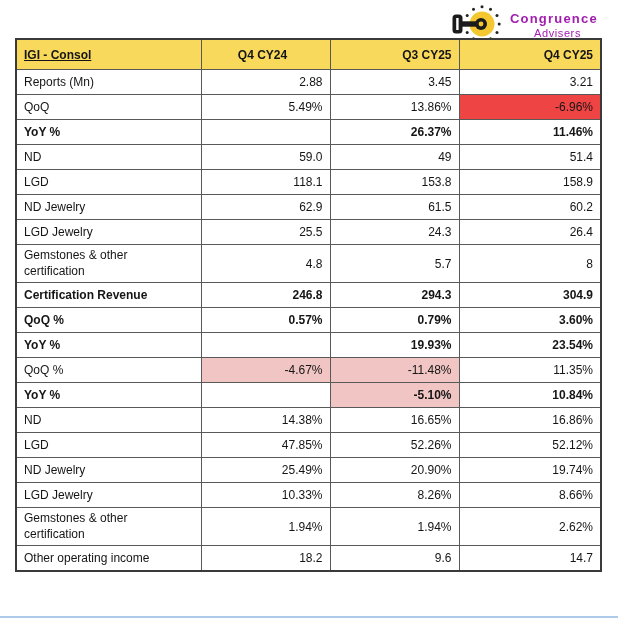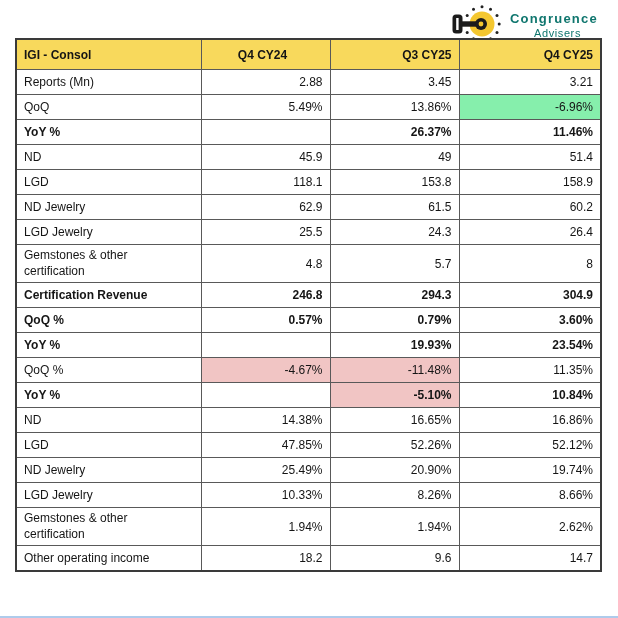"Congruence" .logo-text { color: #0f766e -> #a21caf }
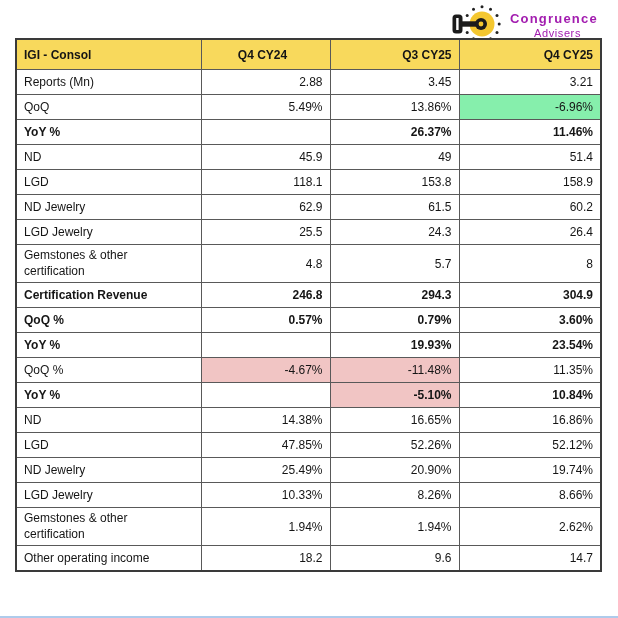"IGI - Consol" thead th.label { text-decoration: none -> underline }
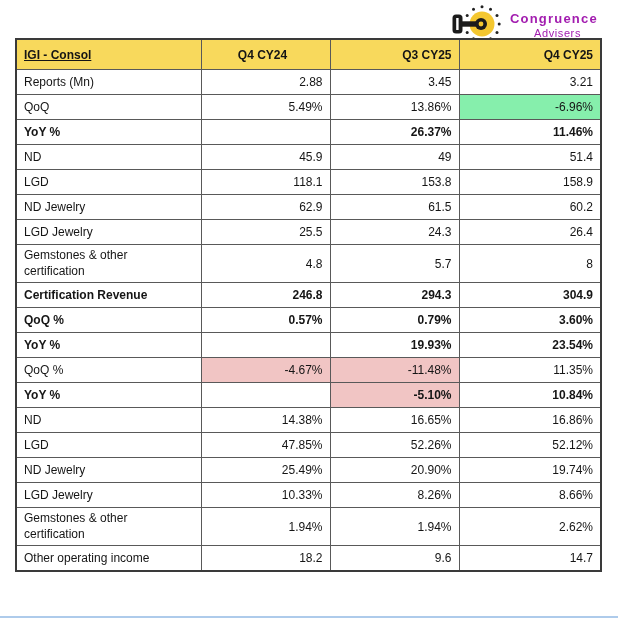"-6.96%" td.val { background: #86efac -> #ef4444 }
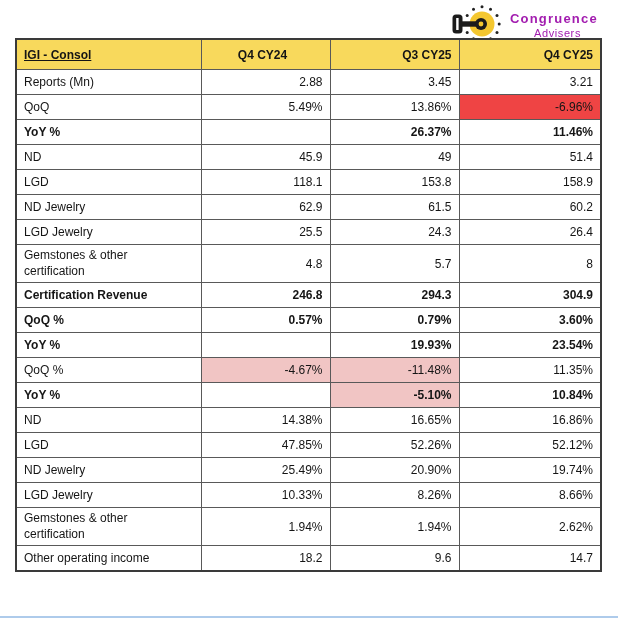"45.9" td.val { text: 45.9 -> 59.0 }
